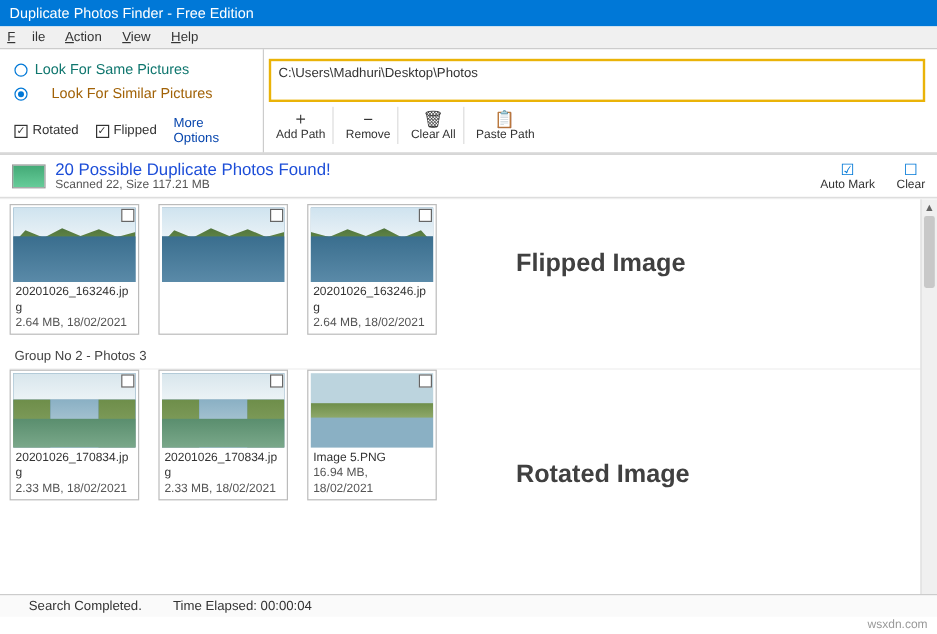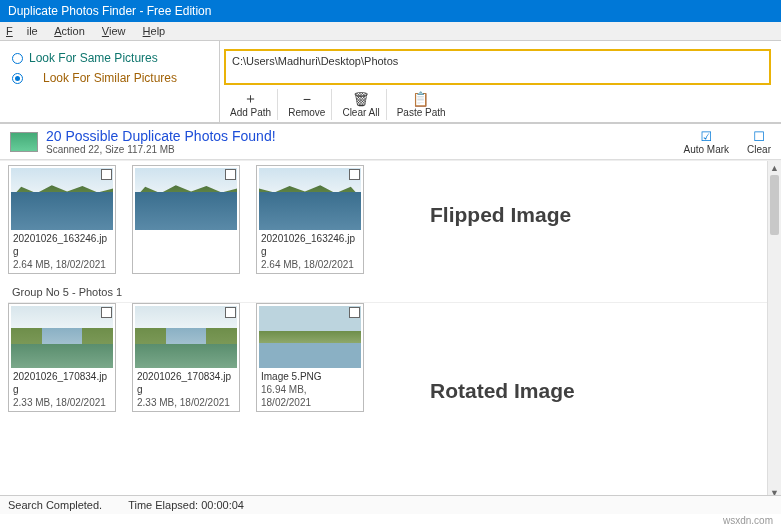"Rotated" div.bottom-row { html: none -> <div> <div> <span></span> <span>Rotated</span> </div> <div> <span></span> <span>Flipped</span> </div> <span>More Options</span> </div> }
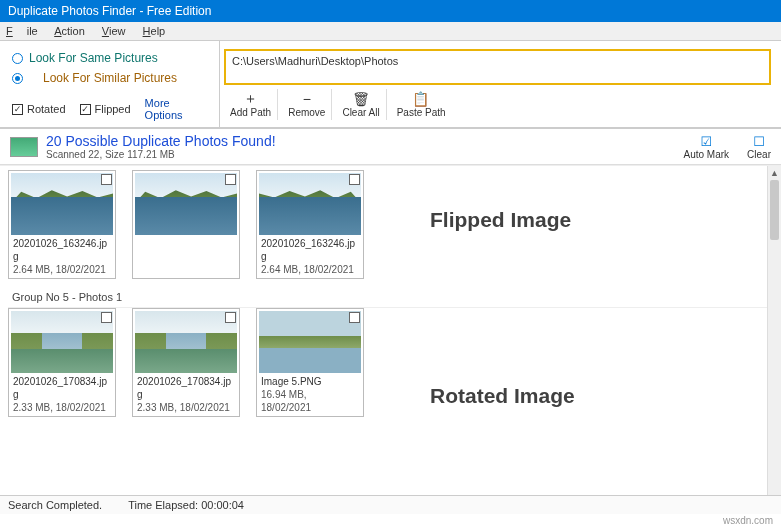"Group No 5 - Photos" div.group-label { text: 5  -  Photos 1 -> 2  -  Photos 3 }
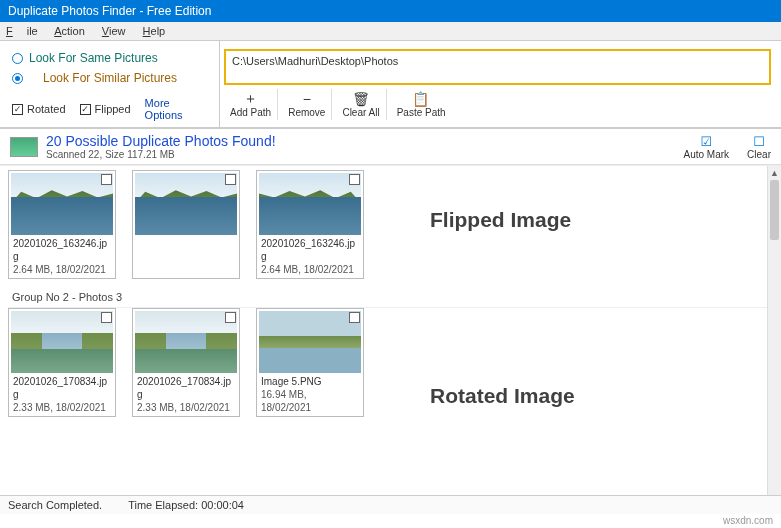"Search Completed." .statusbar { padding: 3px 8px -> 3px 24px }
